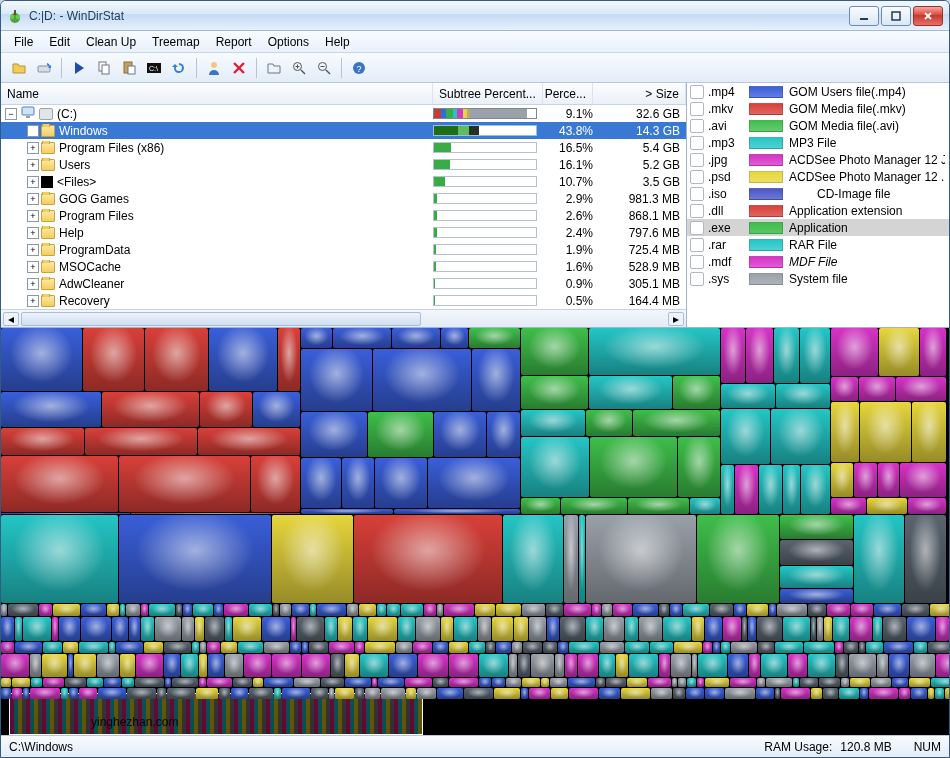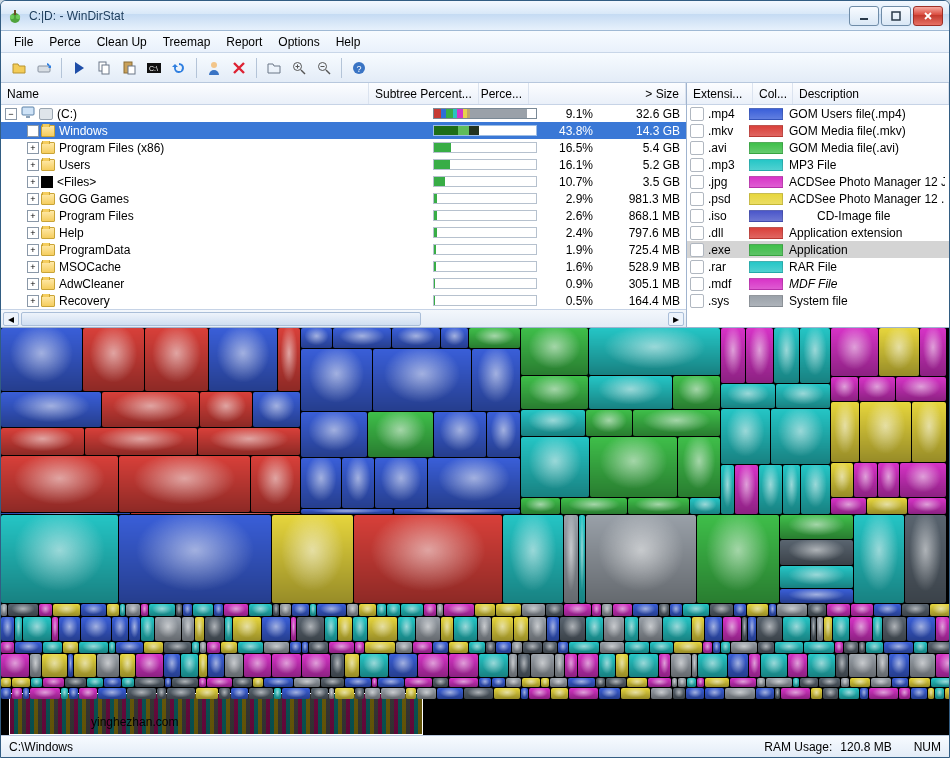"Perce" div.menu-item { text: Perce -> Edit }
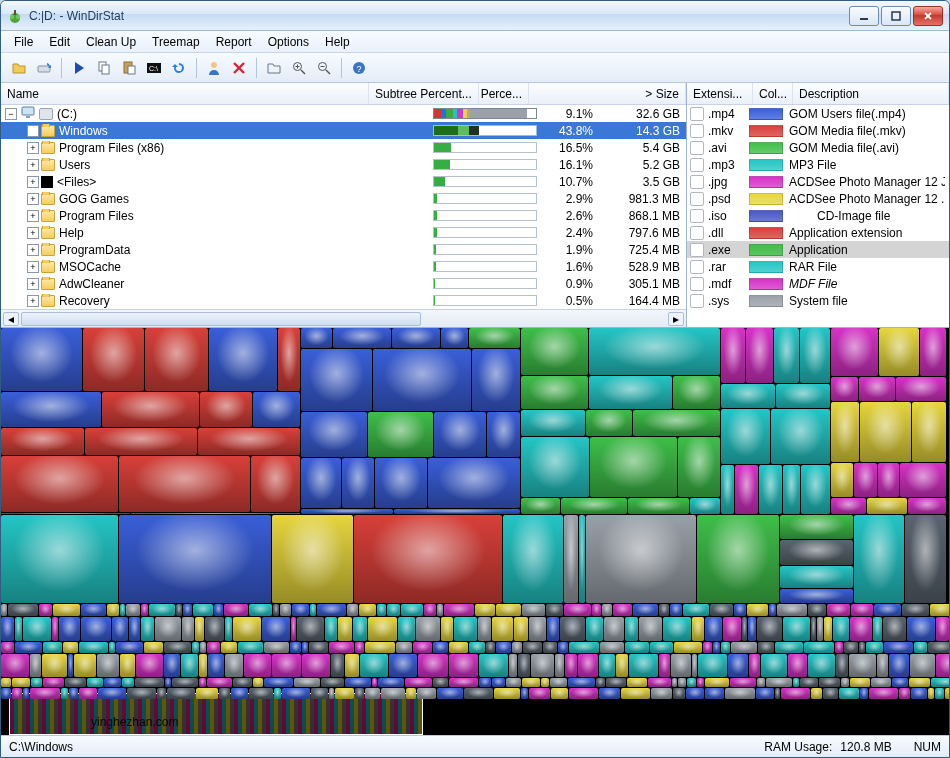"Name" div.ch { width: 368px -> 432px }
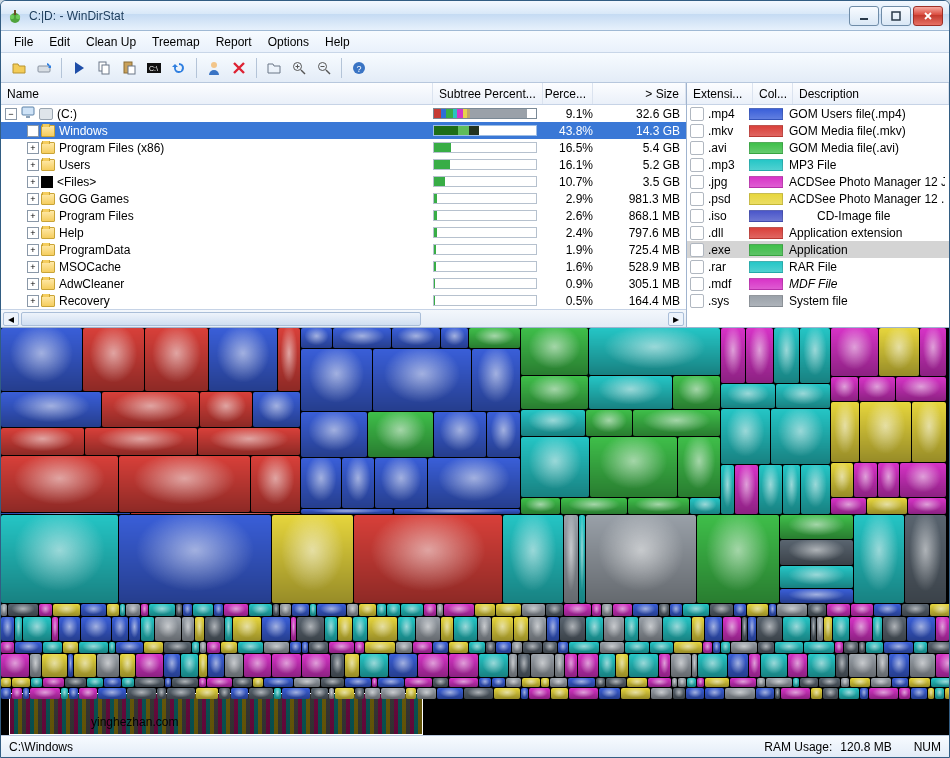"Extensi..." div.col-headers { html: <div> <div>Extensi...</div> <div>Col...</div> <div>Description</div> </div> -> none }
